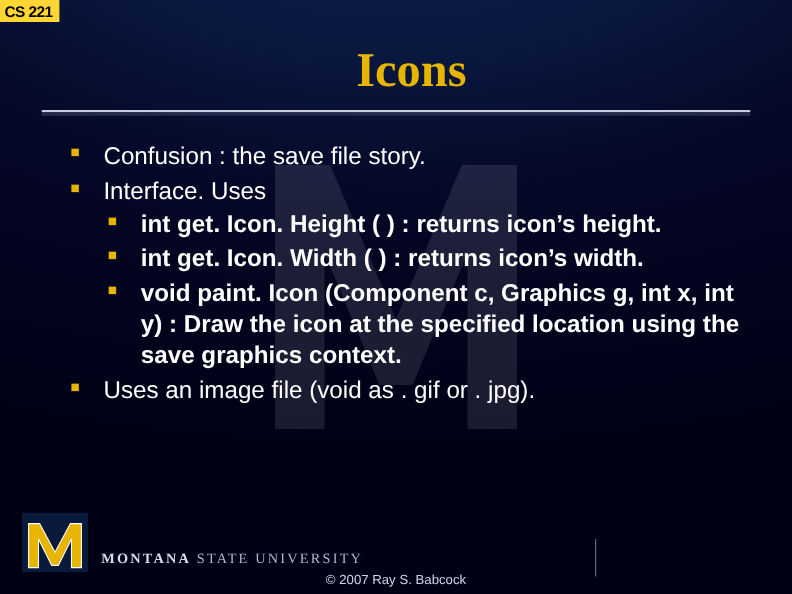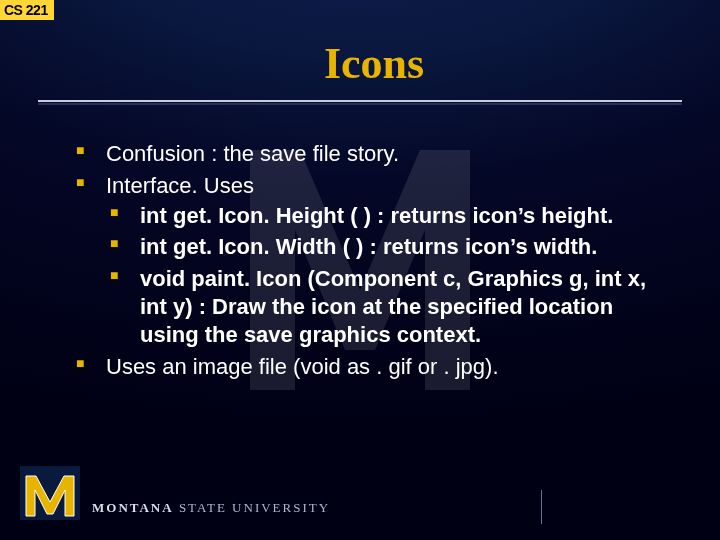"Confusion : the save file" ul.lvl1 { margin: 12px -> 0 }
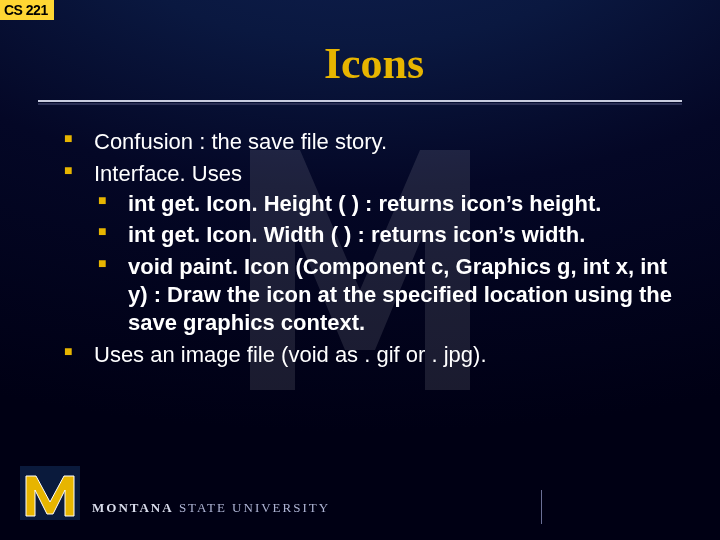"© 2007 Ray S. Babcock" div.copyright { html: none -> <div>© 2007 Ray S. Babcock</div> }
